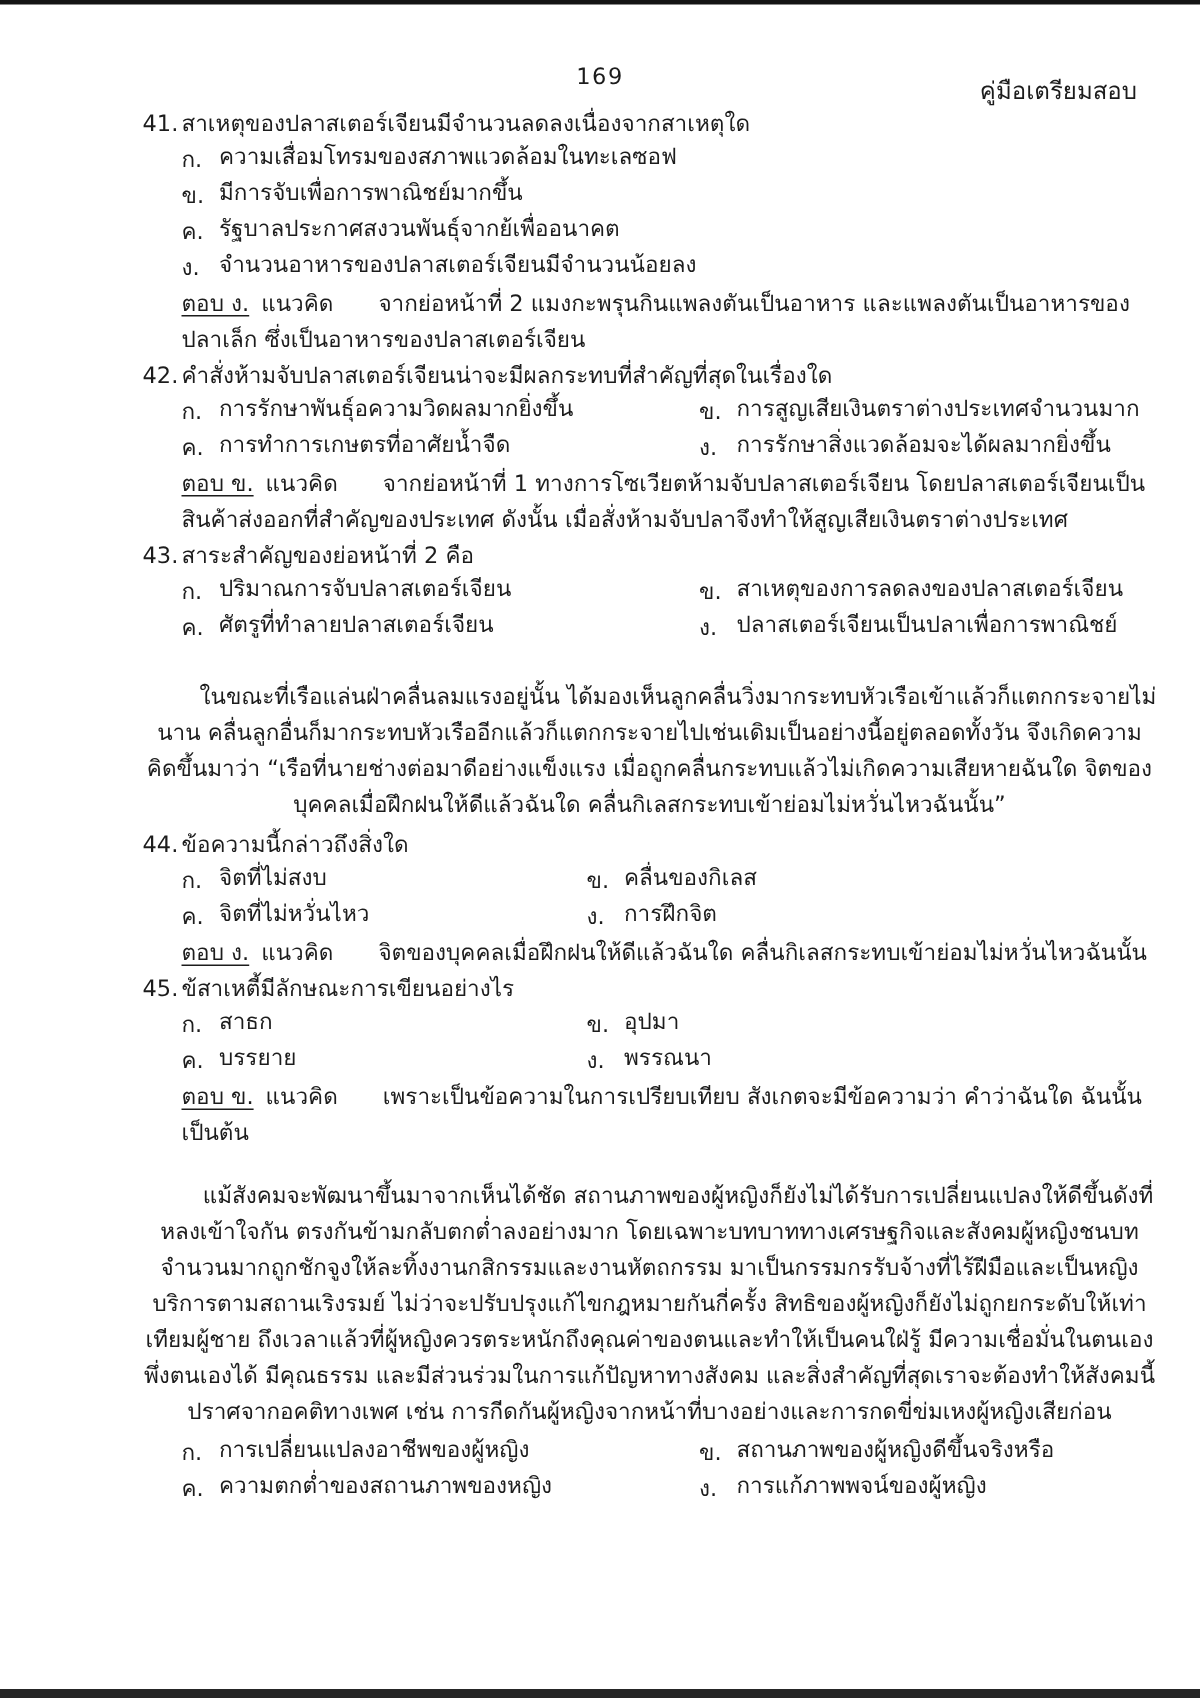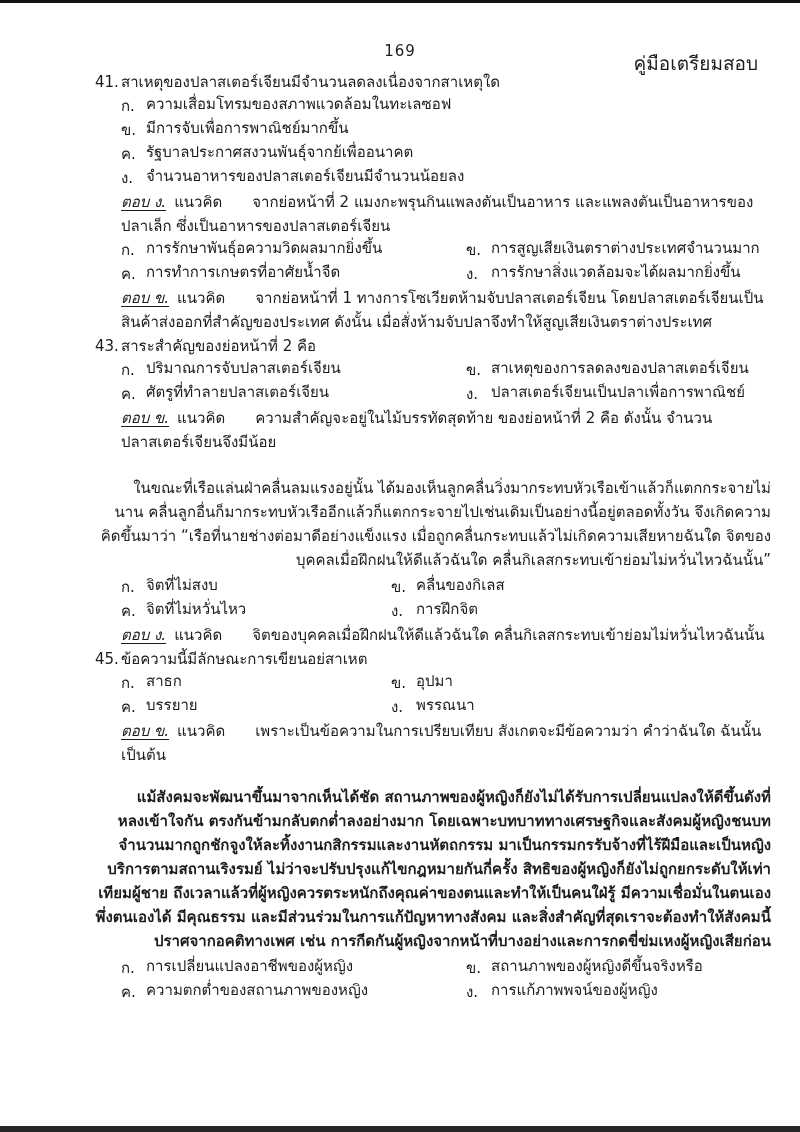"คู่มือเตรียมสอบ" .header-right { font-size: 19px -> 16px }
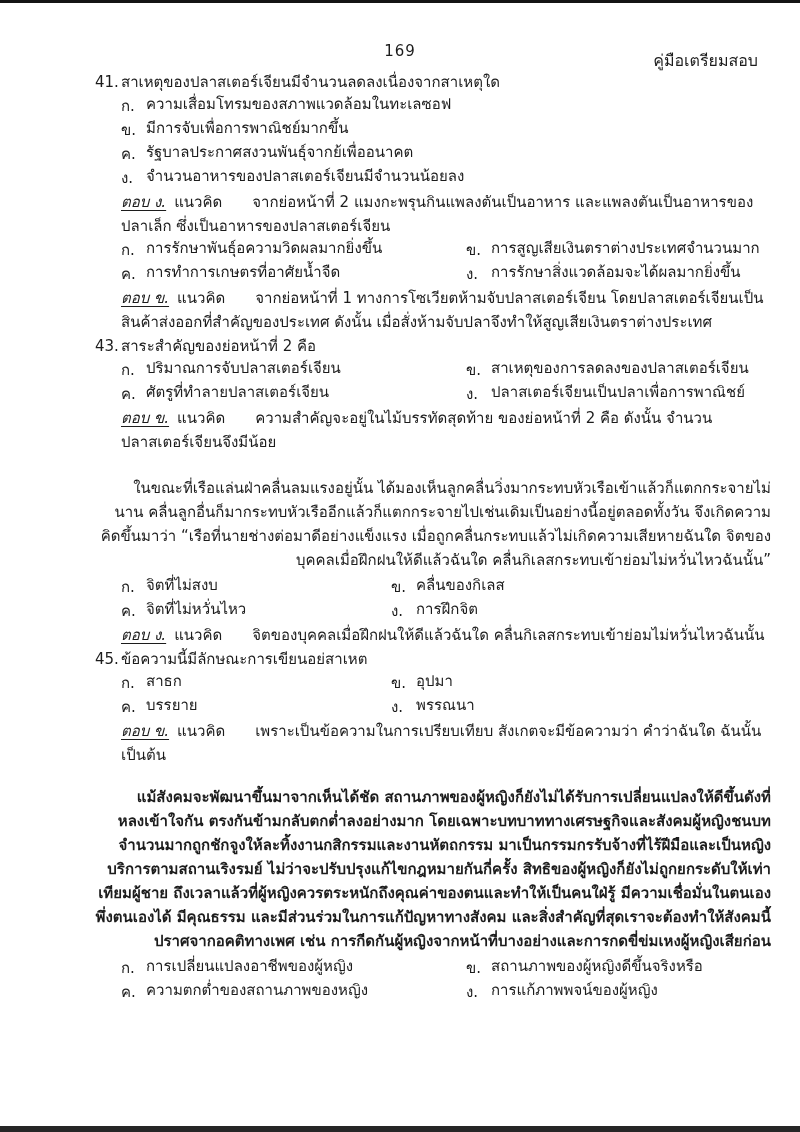"ตอบ ง." .ans-label { font-style: italic -> none }
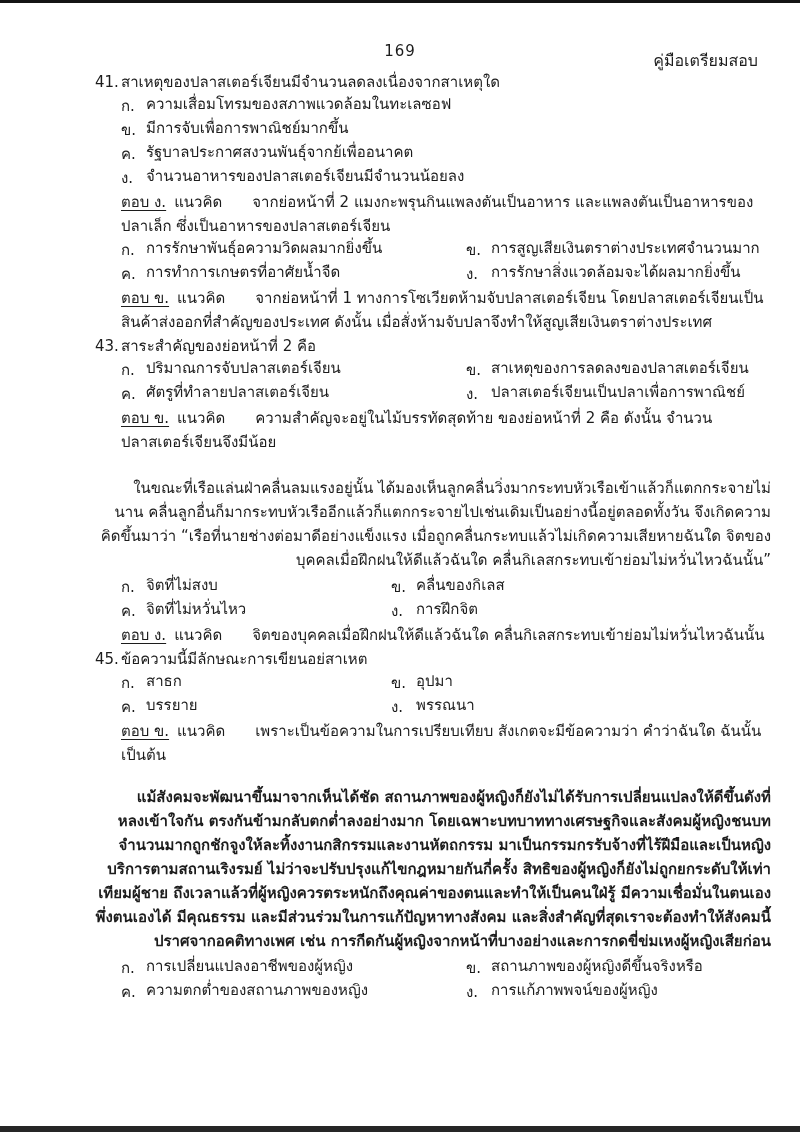"42." div.q-line { html: none -> <div> <span>42.</span> <span>คำสั่งห้ามจับปลาสเตอร์เจียนน่าจะมีผลกระทบที่สำคัญที่สุดในเรื่องใด</span> </div> }
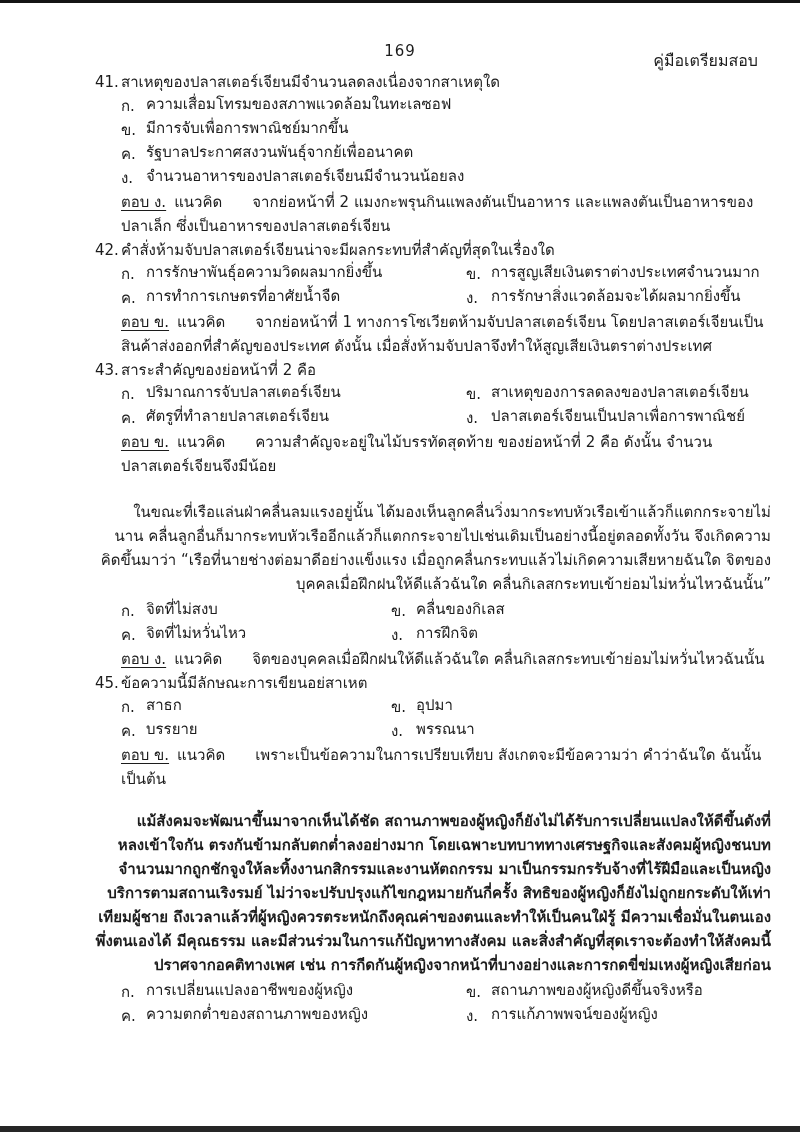"ตอบ ข. แนวคิด ความสำคัญจะอยู่ในไม้บรรทัดสุดท้าย" p.answer { html: <p> <span>ตอบ ข.</span><span>แนวคิด</span><span>ความสำคัญจะอยู่ในไม้บรรทัดสุดท้าย ของย่อหน้าที่ 2 คือ ดังนั้น จำนวนปลาสเตอร์เจียนจึงมีน้อย</span> </p> -> none }
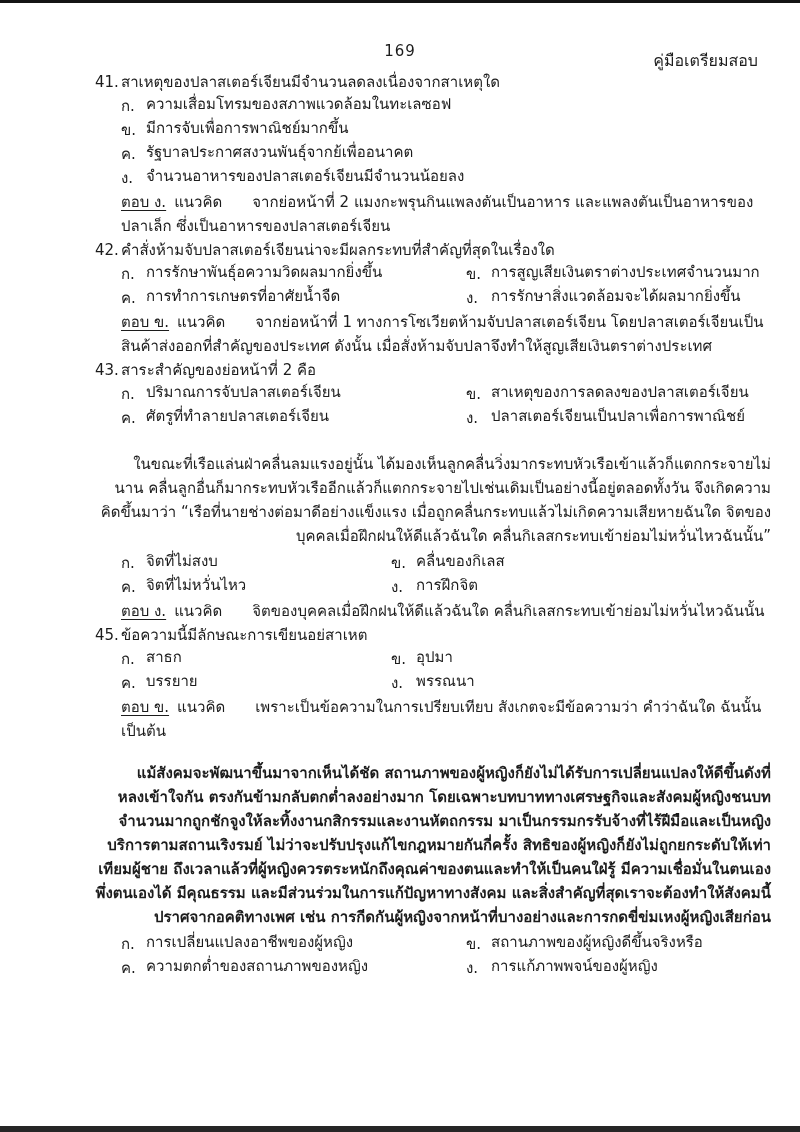"ในขณะที่เรือแล่นฝ่าคลื่นลมแรงอยู่นั้น" .passage { text-align: right -> center }
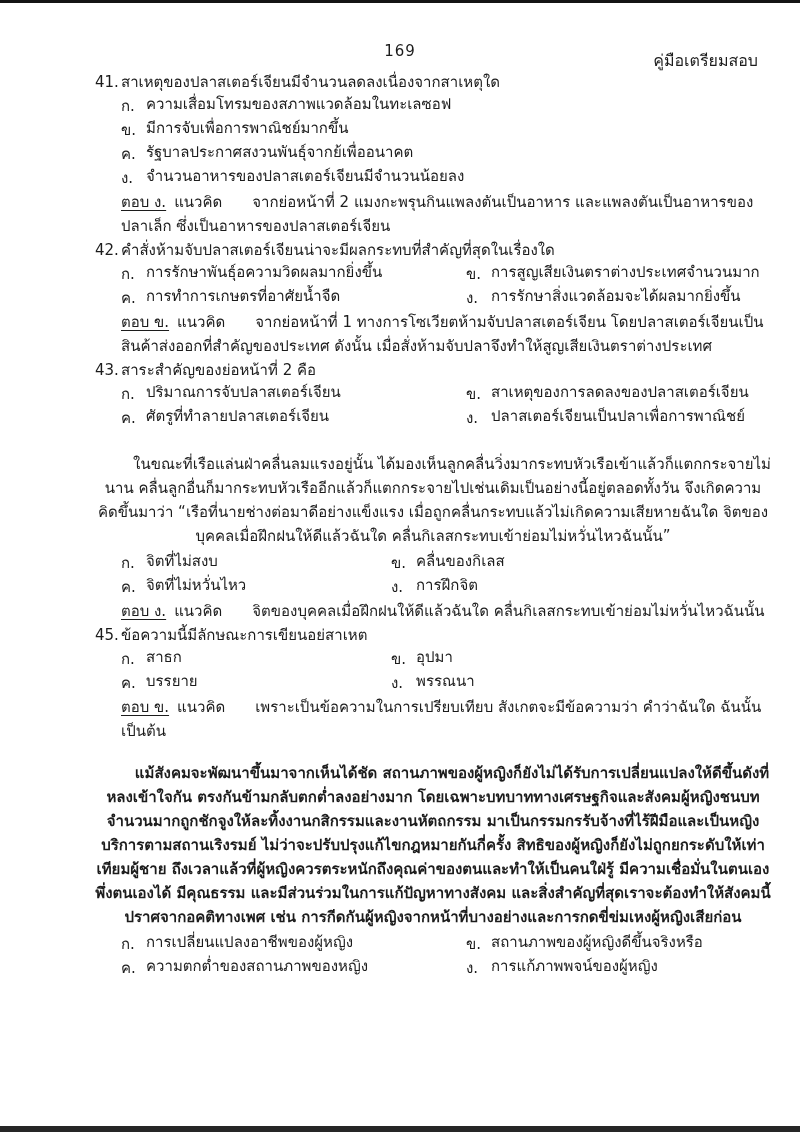"44." div.q-line { html: none -> <div> <span>44.</span> <span>ข้อความนี้กล่าวถึงสิ่งใด</span> </div> }
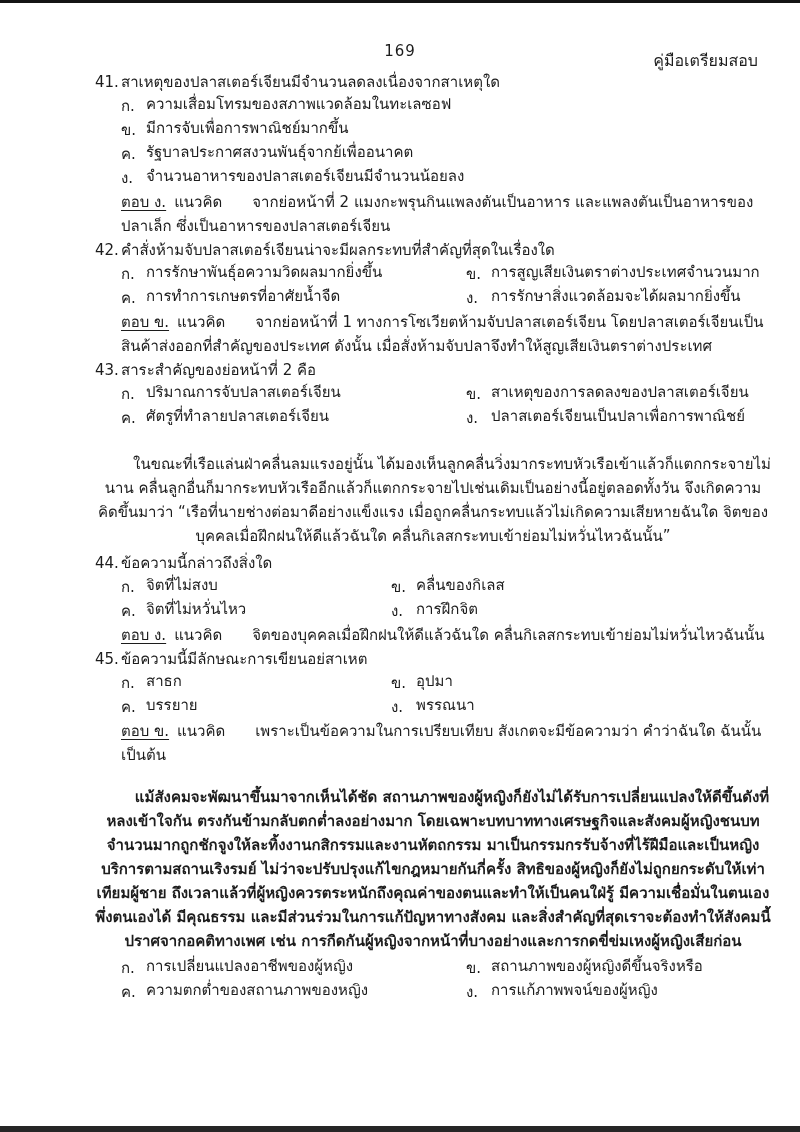"ข้อความนี้มีลักษณะการเขียนอย่สาเหต" span.q-text { text: ข้อความนี้มีลักษณะการเขียนอย่สาเหต -> ข้สาเหตี้มีลักษณะการเขียนอย่างไร }
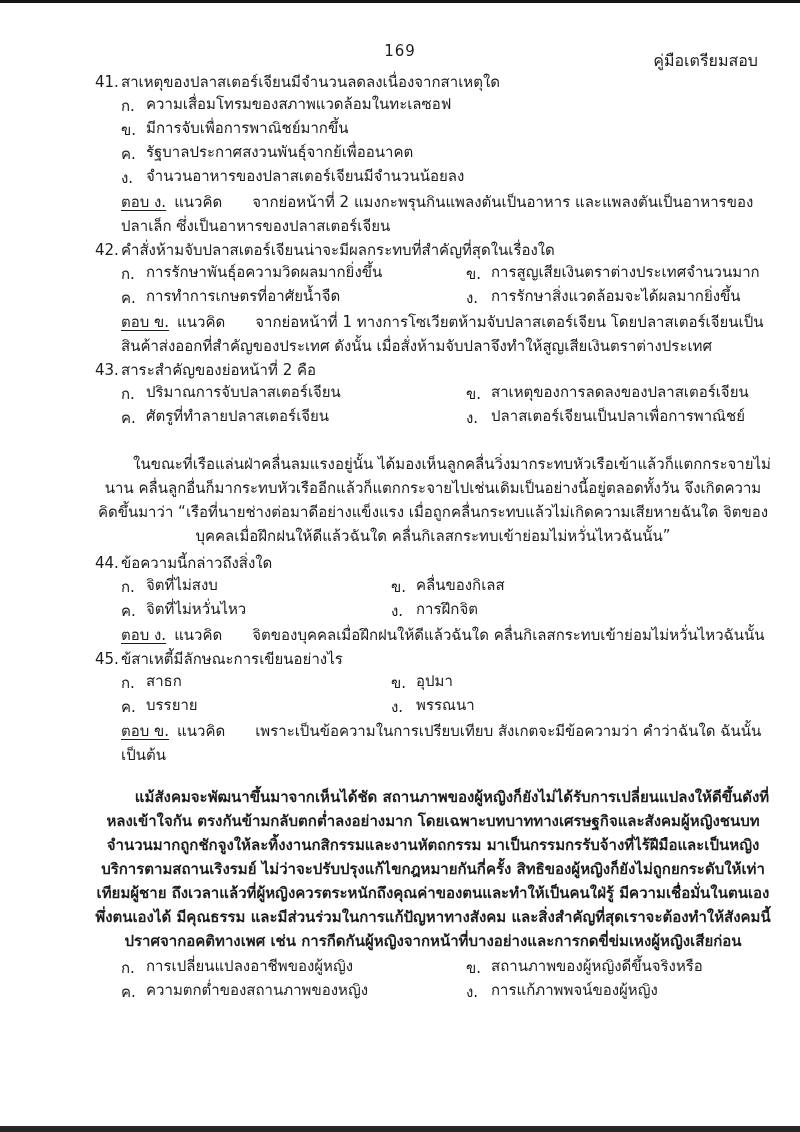"แม้สังคมจะพัฒนาขึ้นมาจากเห็นได้ชัด" .passage-2 { font-weight: bold -> none }
